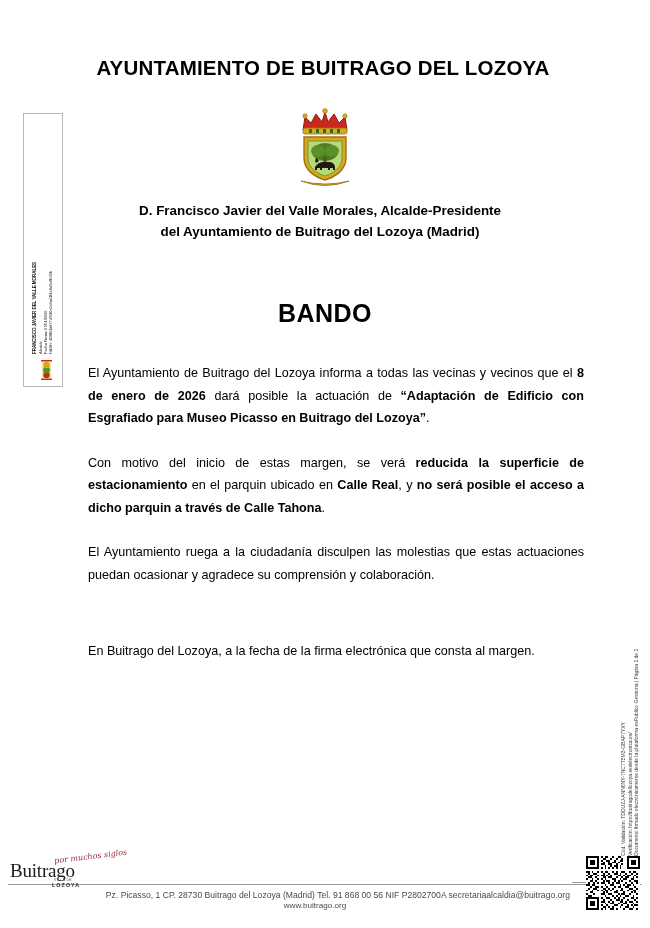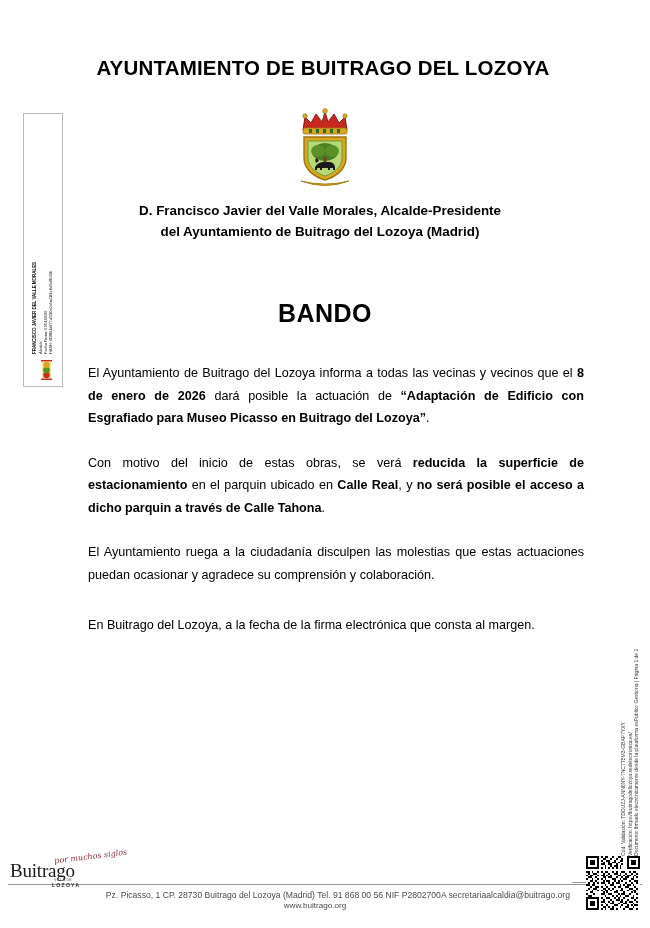"Con motivo del inicio de" span { text: obras -> margen }
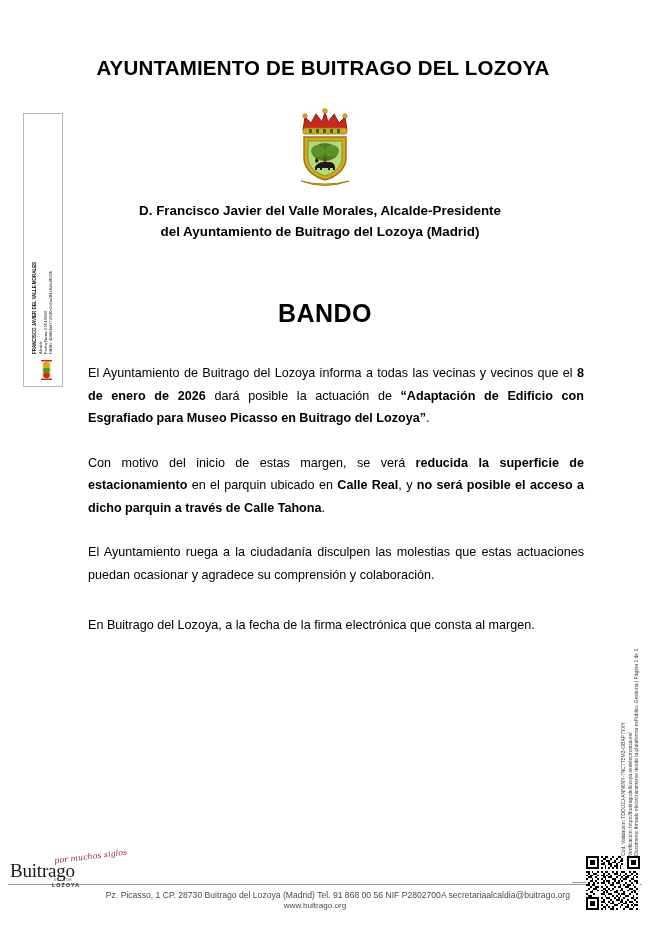"El Ayuntamiento ruega a la" .body-text p.spaced { margin-bottom: 28px -> 54px }
